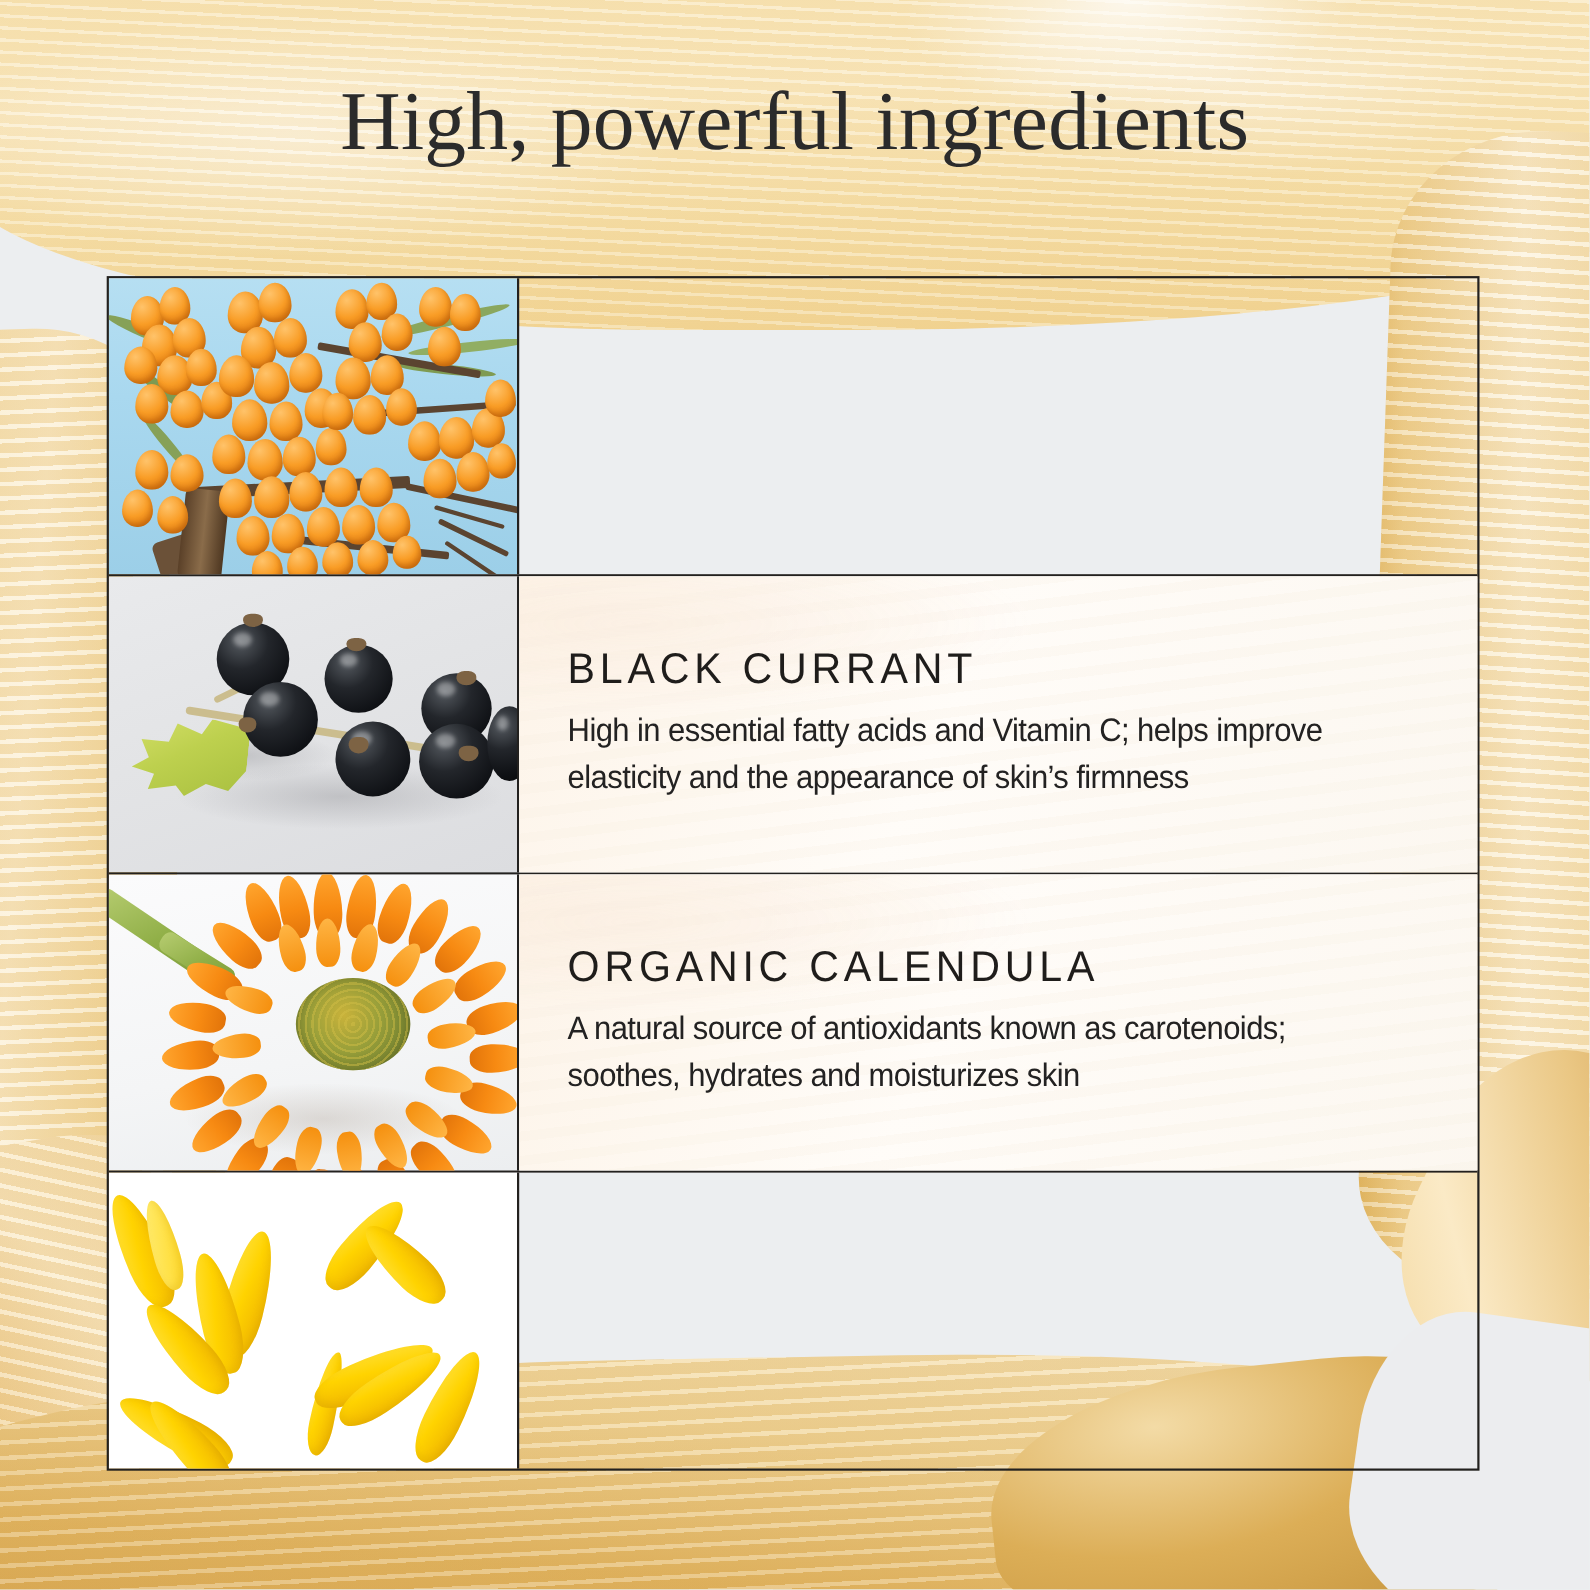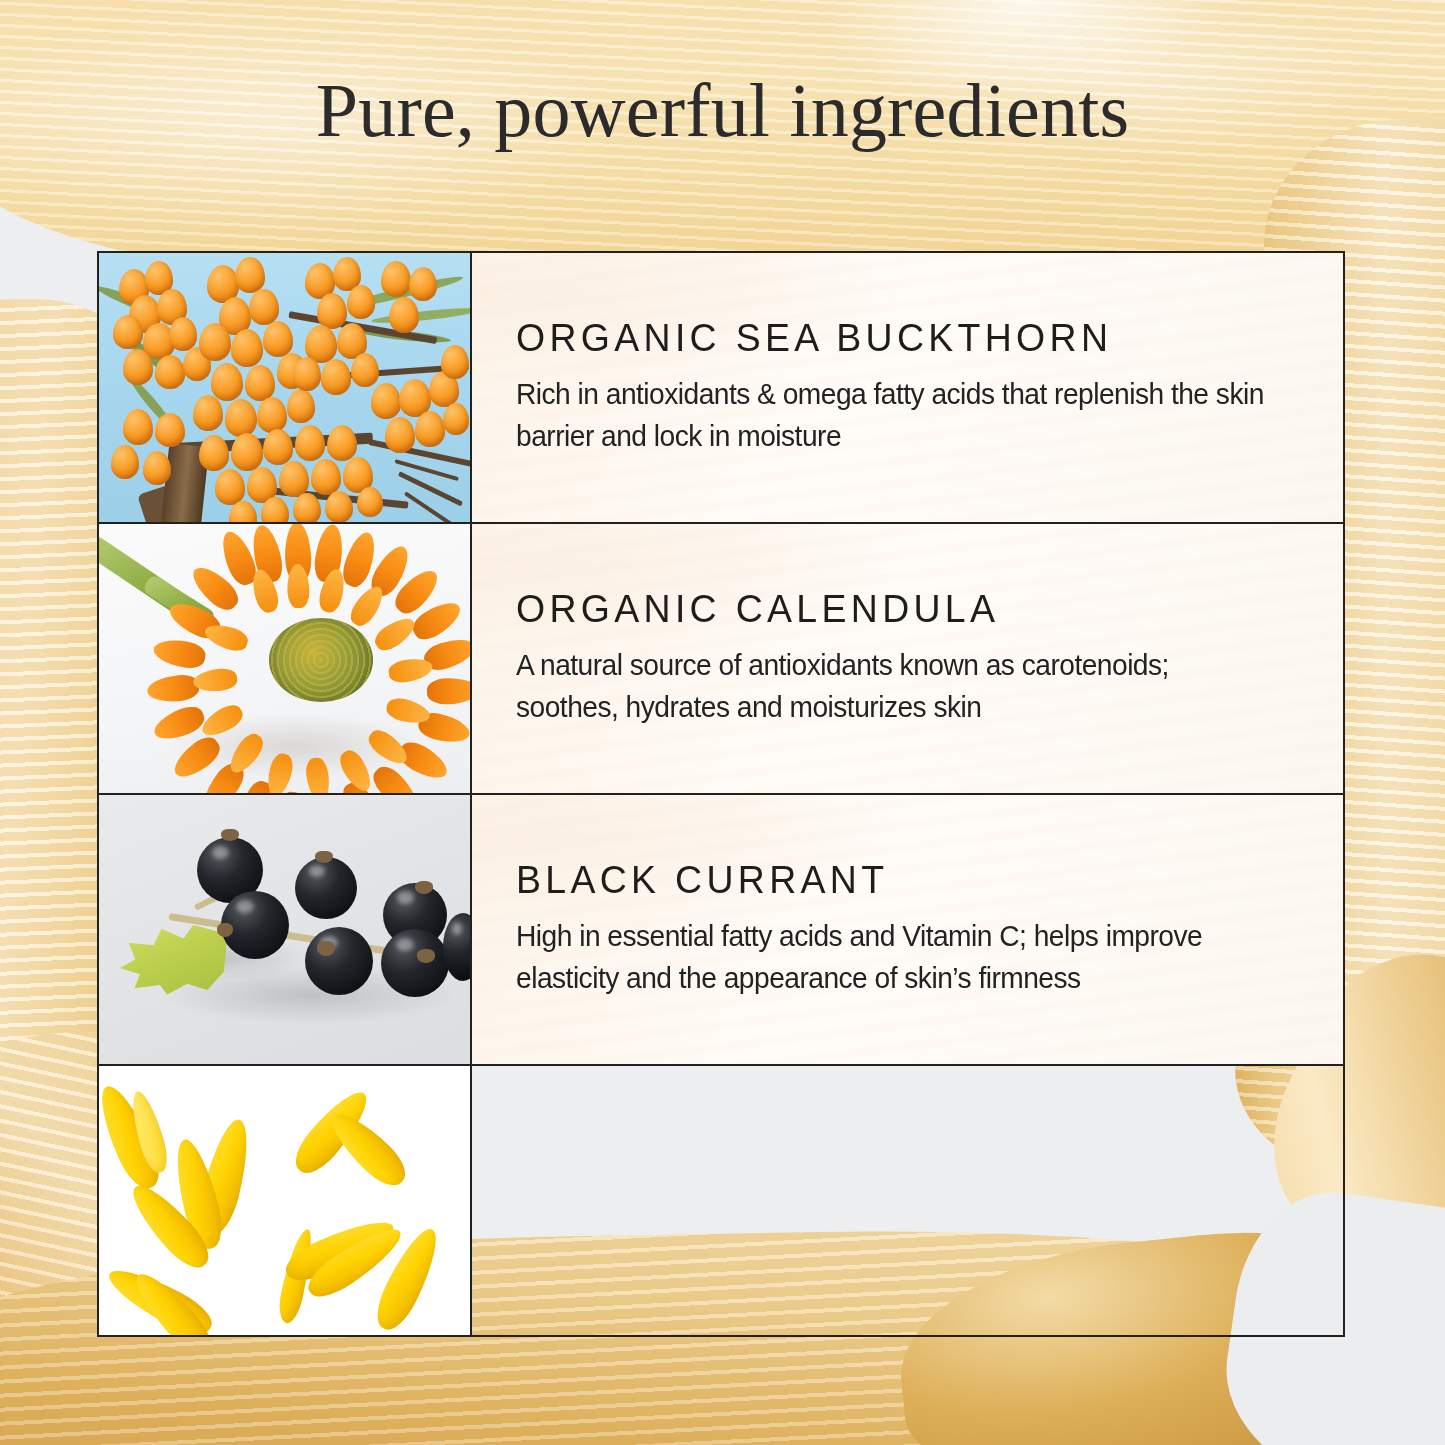"Pure, powerful ingredients" div { text: Pure -> High }
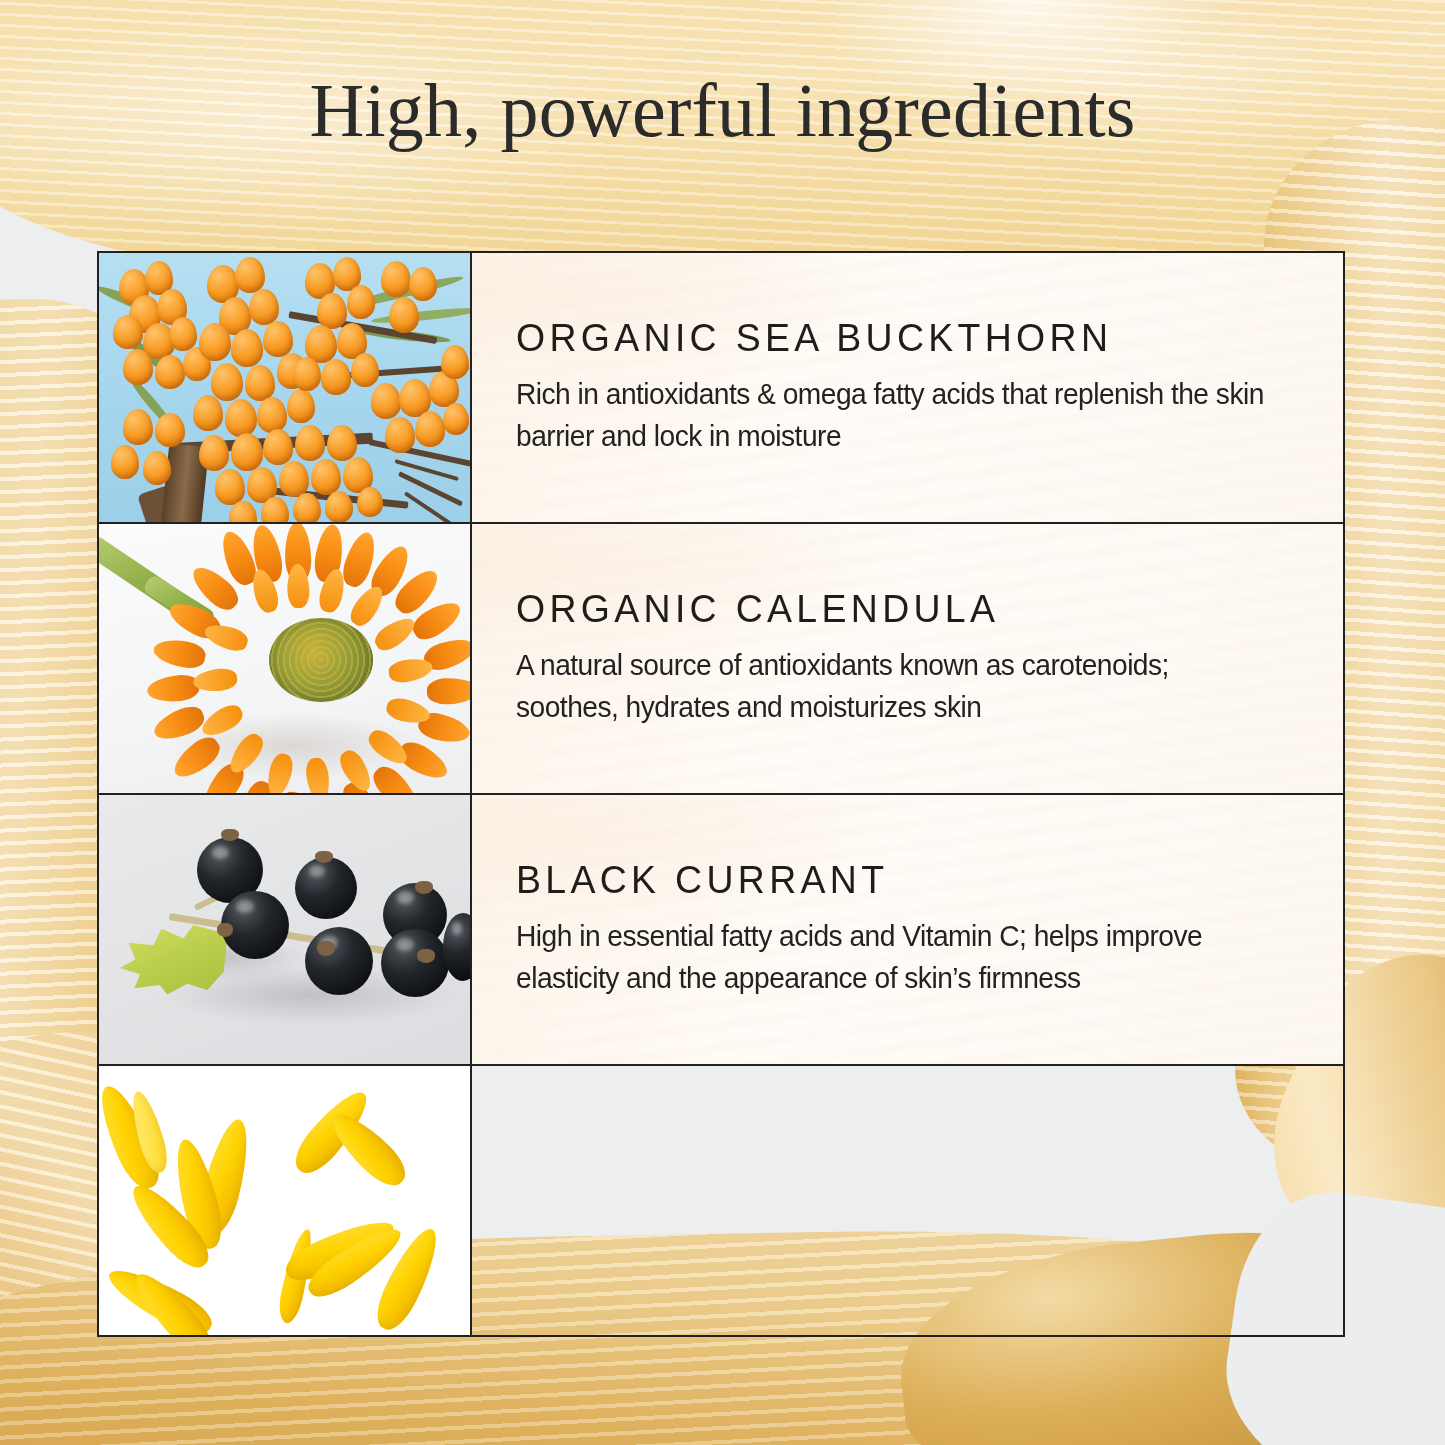"ORGANIC SEA BUCKTHORN" div.cell-txt { html: <div> <div></div> <div>ORGANIC SEA BUCKTHORN</div> <div>Rich in antioxidants &amp; omega fatty acids that replenish the skin barrier and lock in moisture</div> </div> -> none }
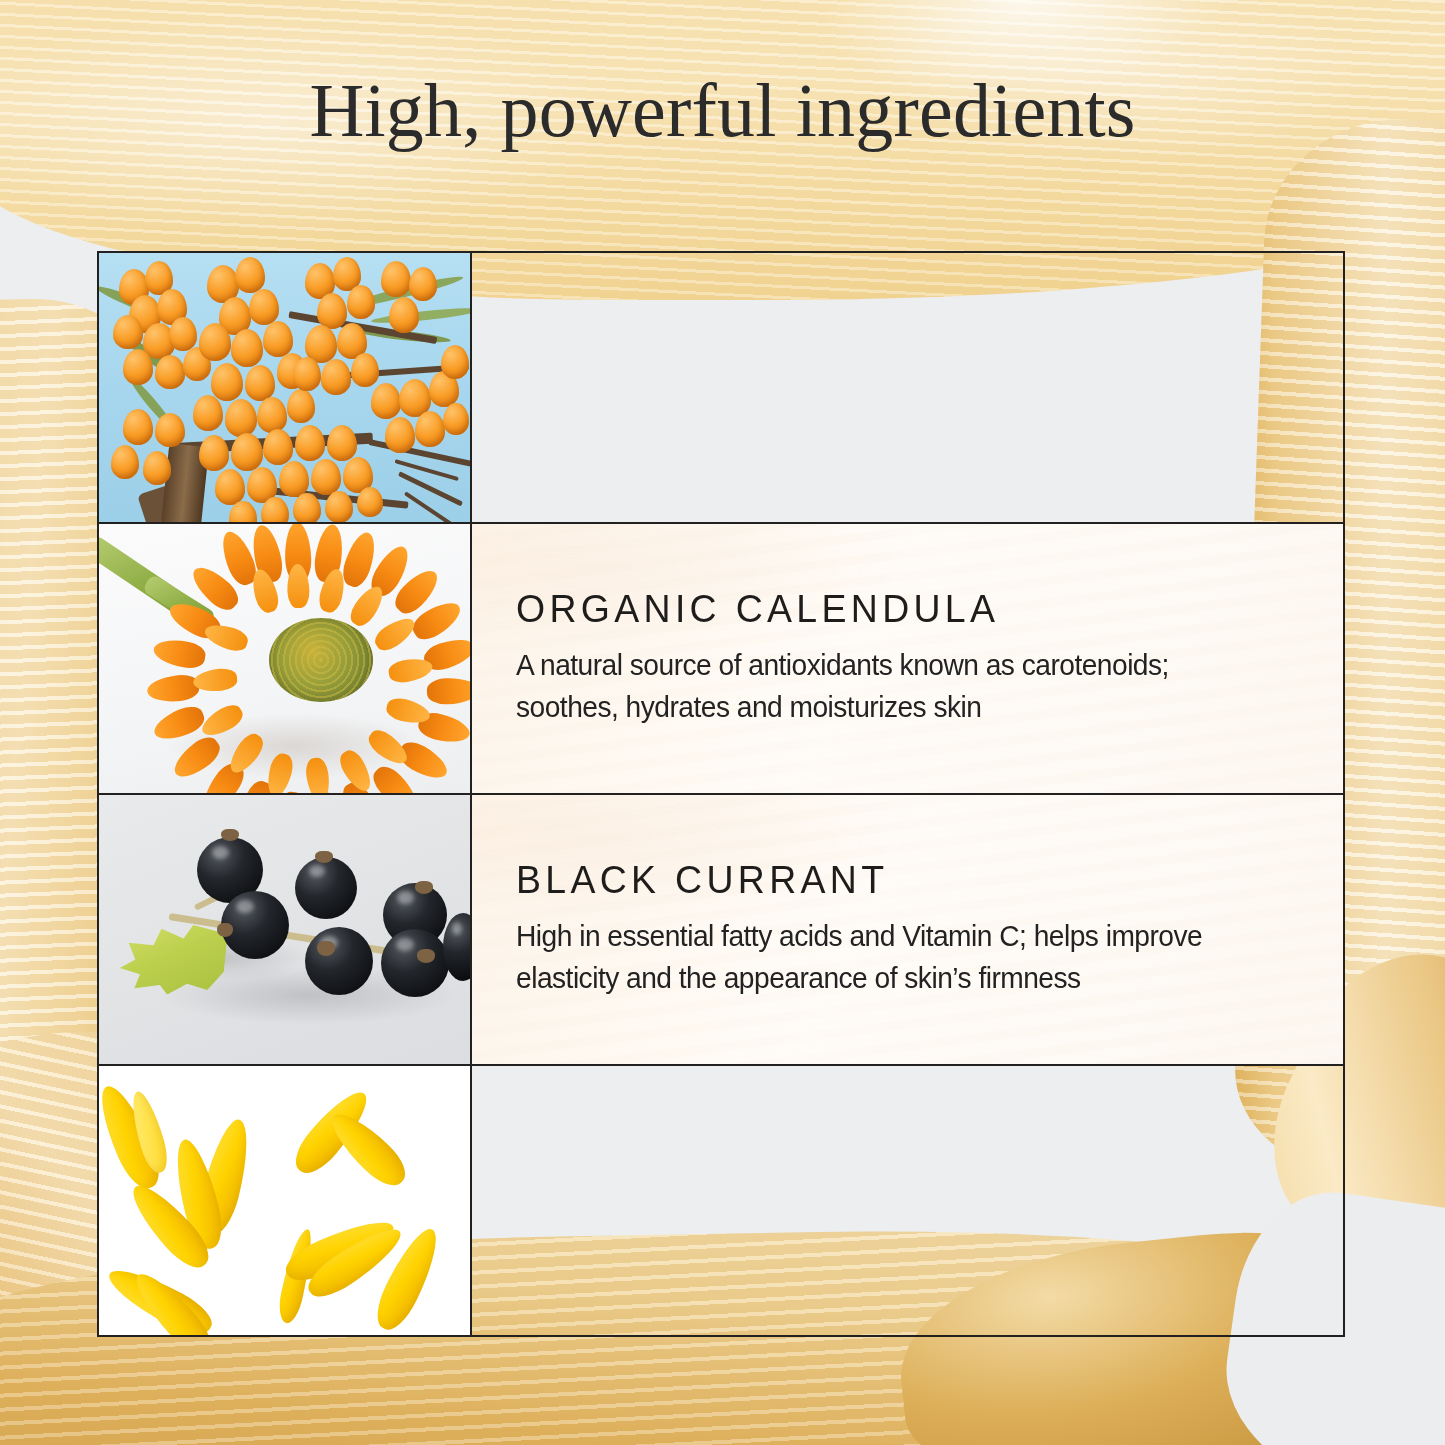"ORGANIC CALENDULA" div.row { order: before "BLACK CURRANT" -> after "BLACK CURRANT" }
